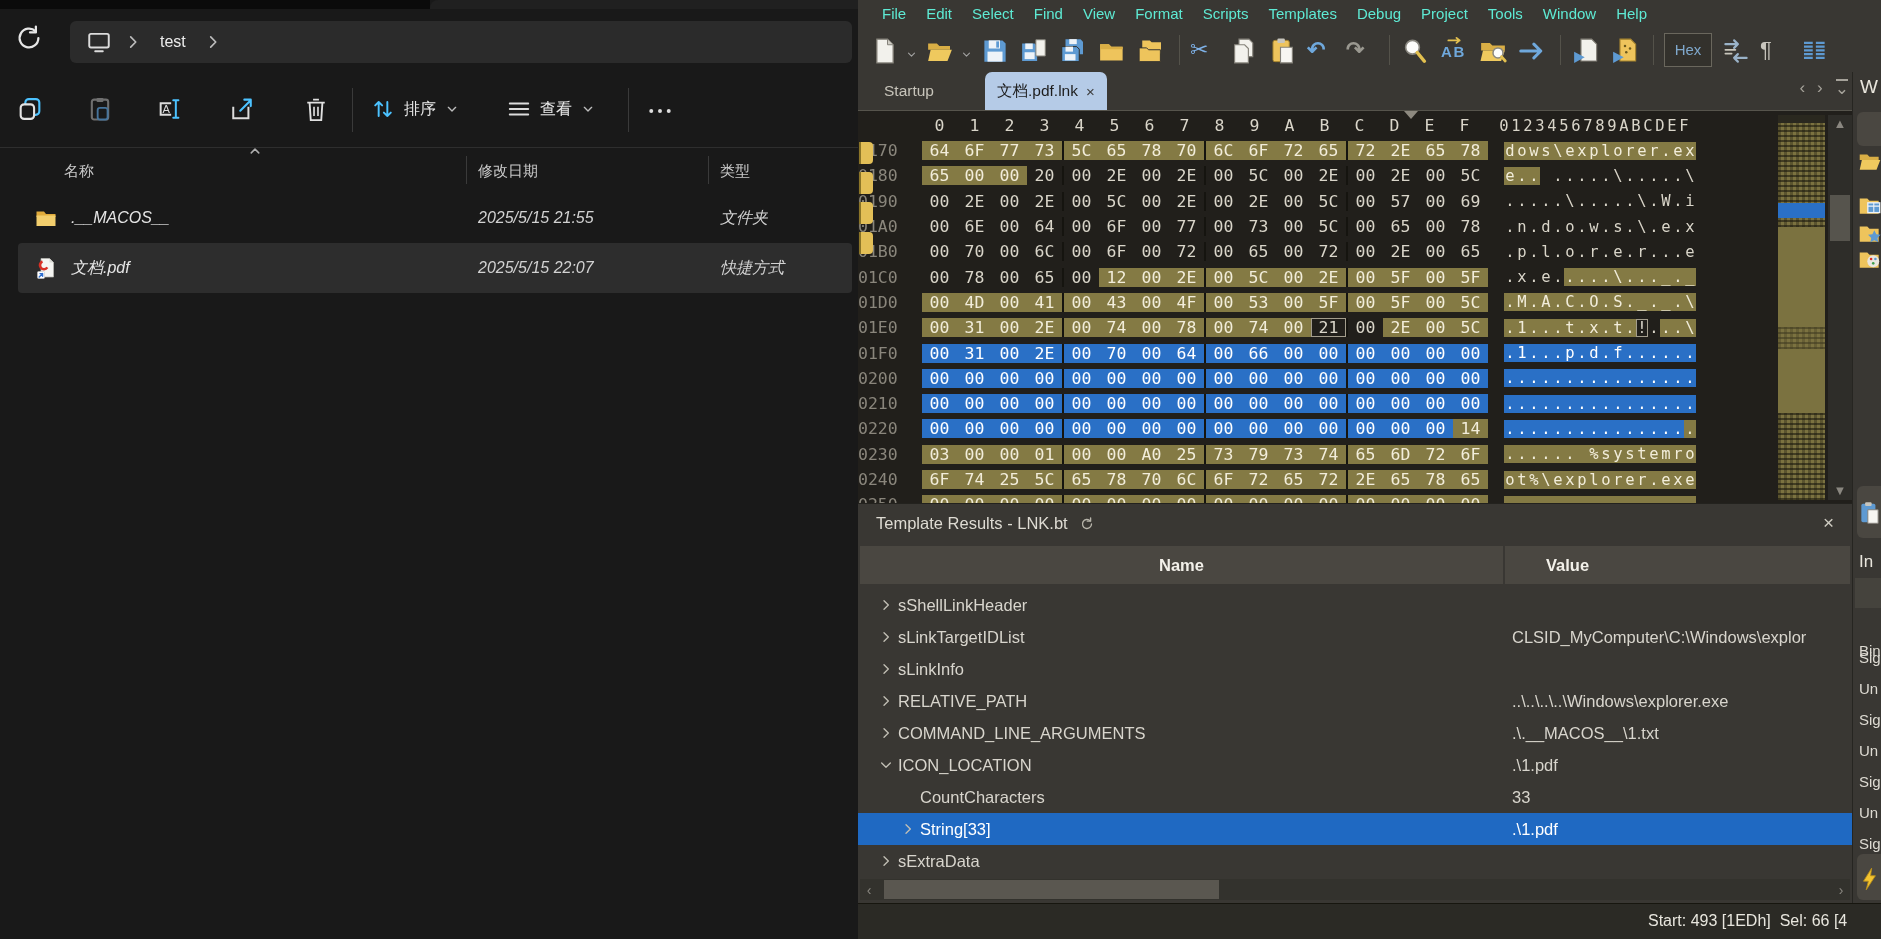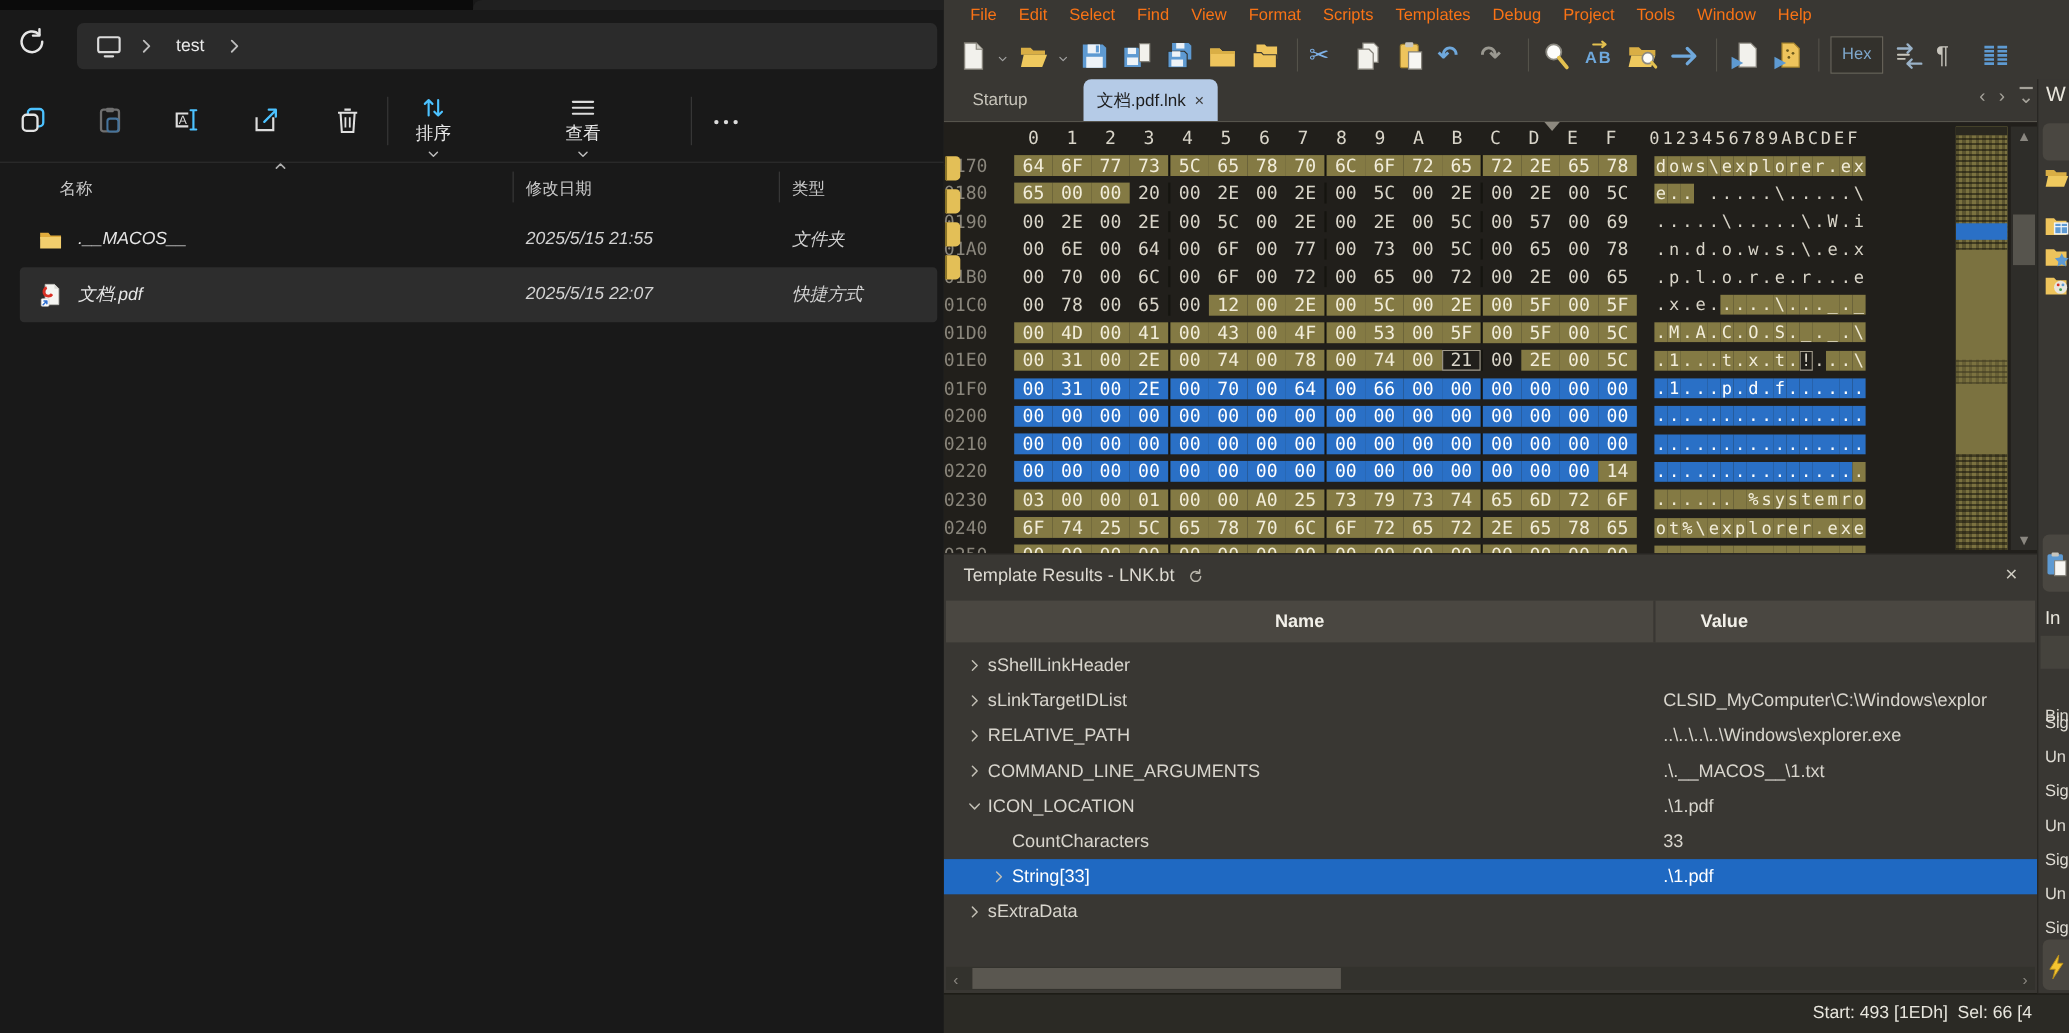"File" .menu-item { color: #f97316 -> #5eead4 }
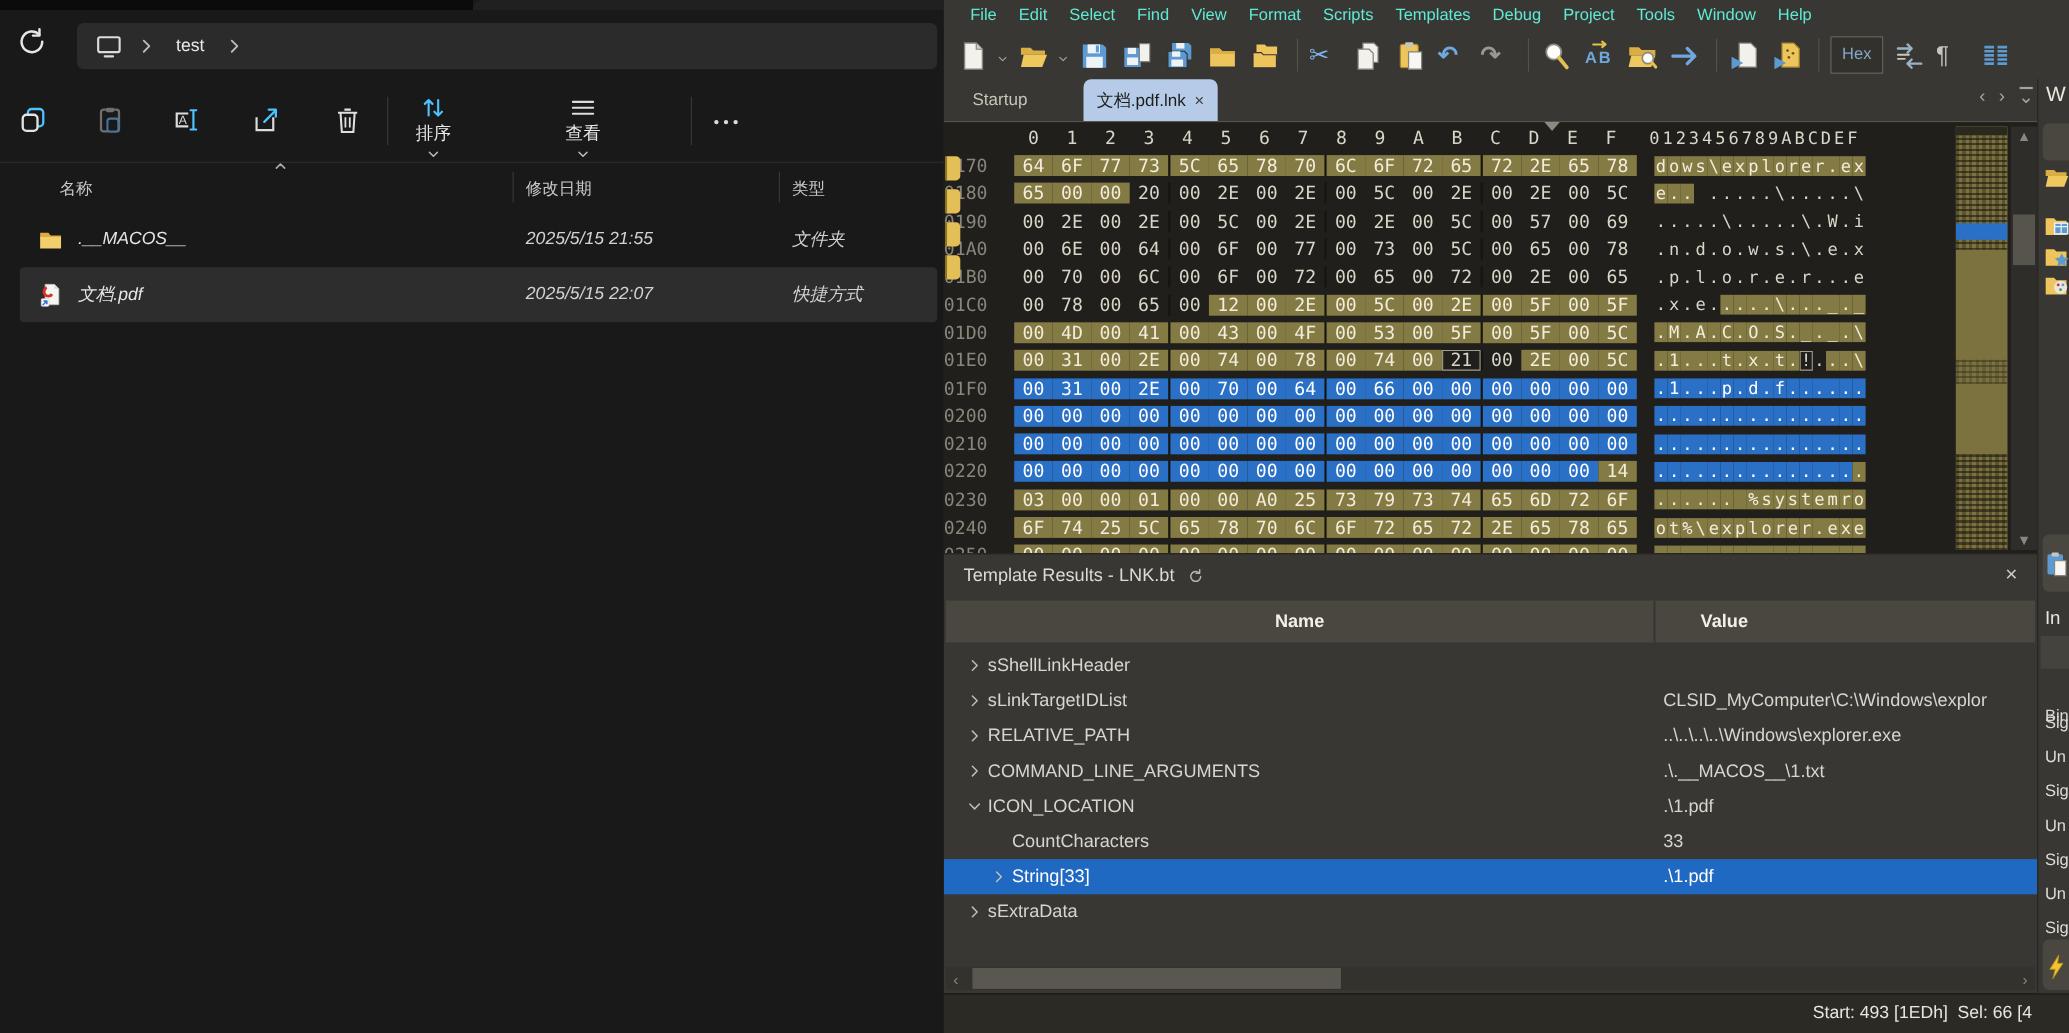"排序" .cmd-btn { flex-direction: column -> none }
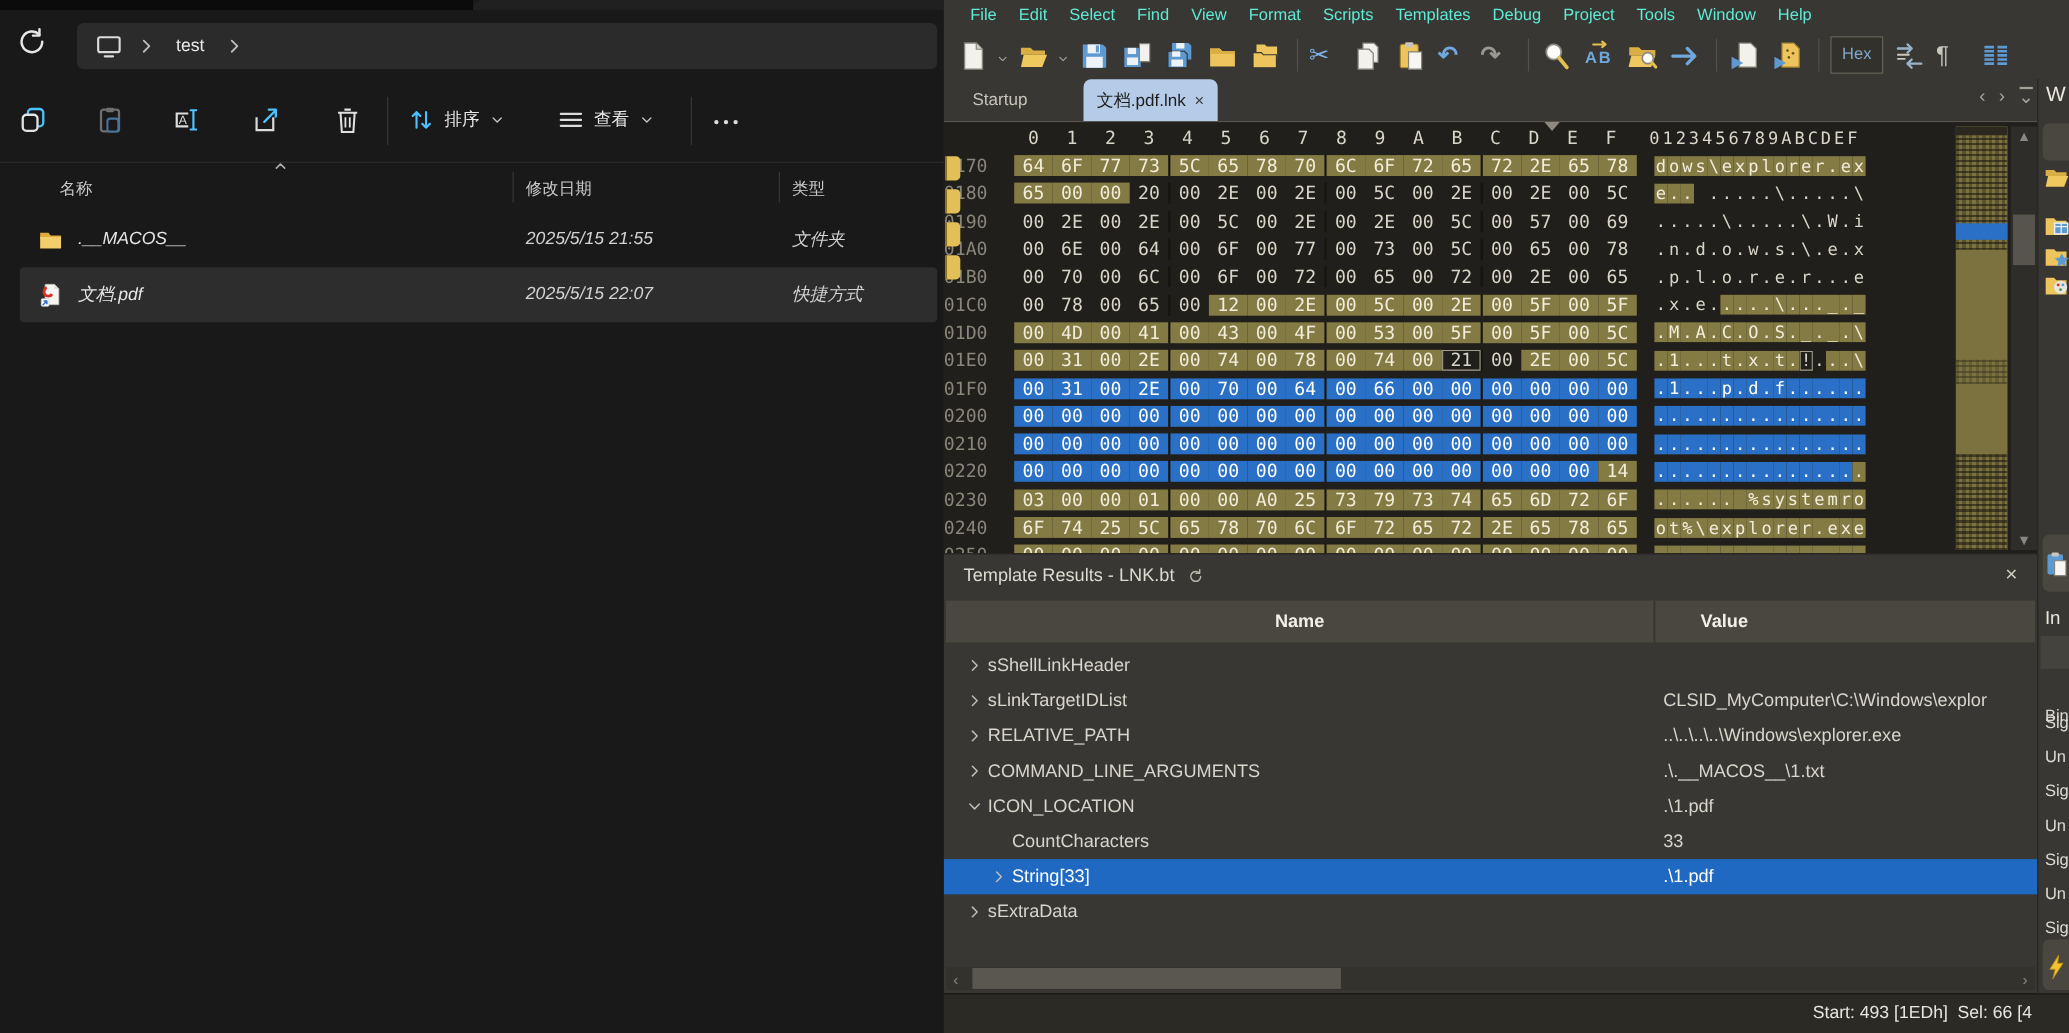"名称" .hdr-name { left: 54px -> 64px }
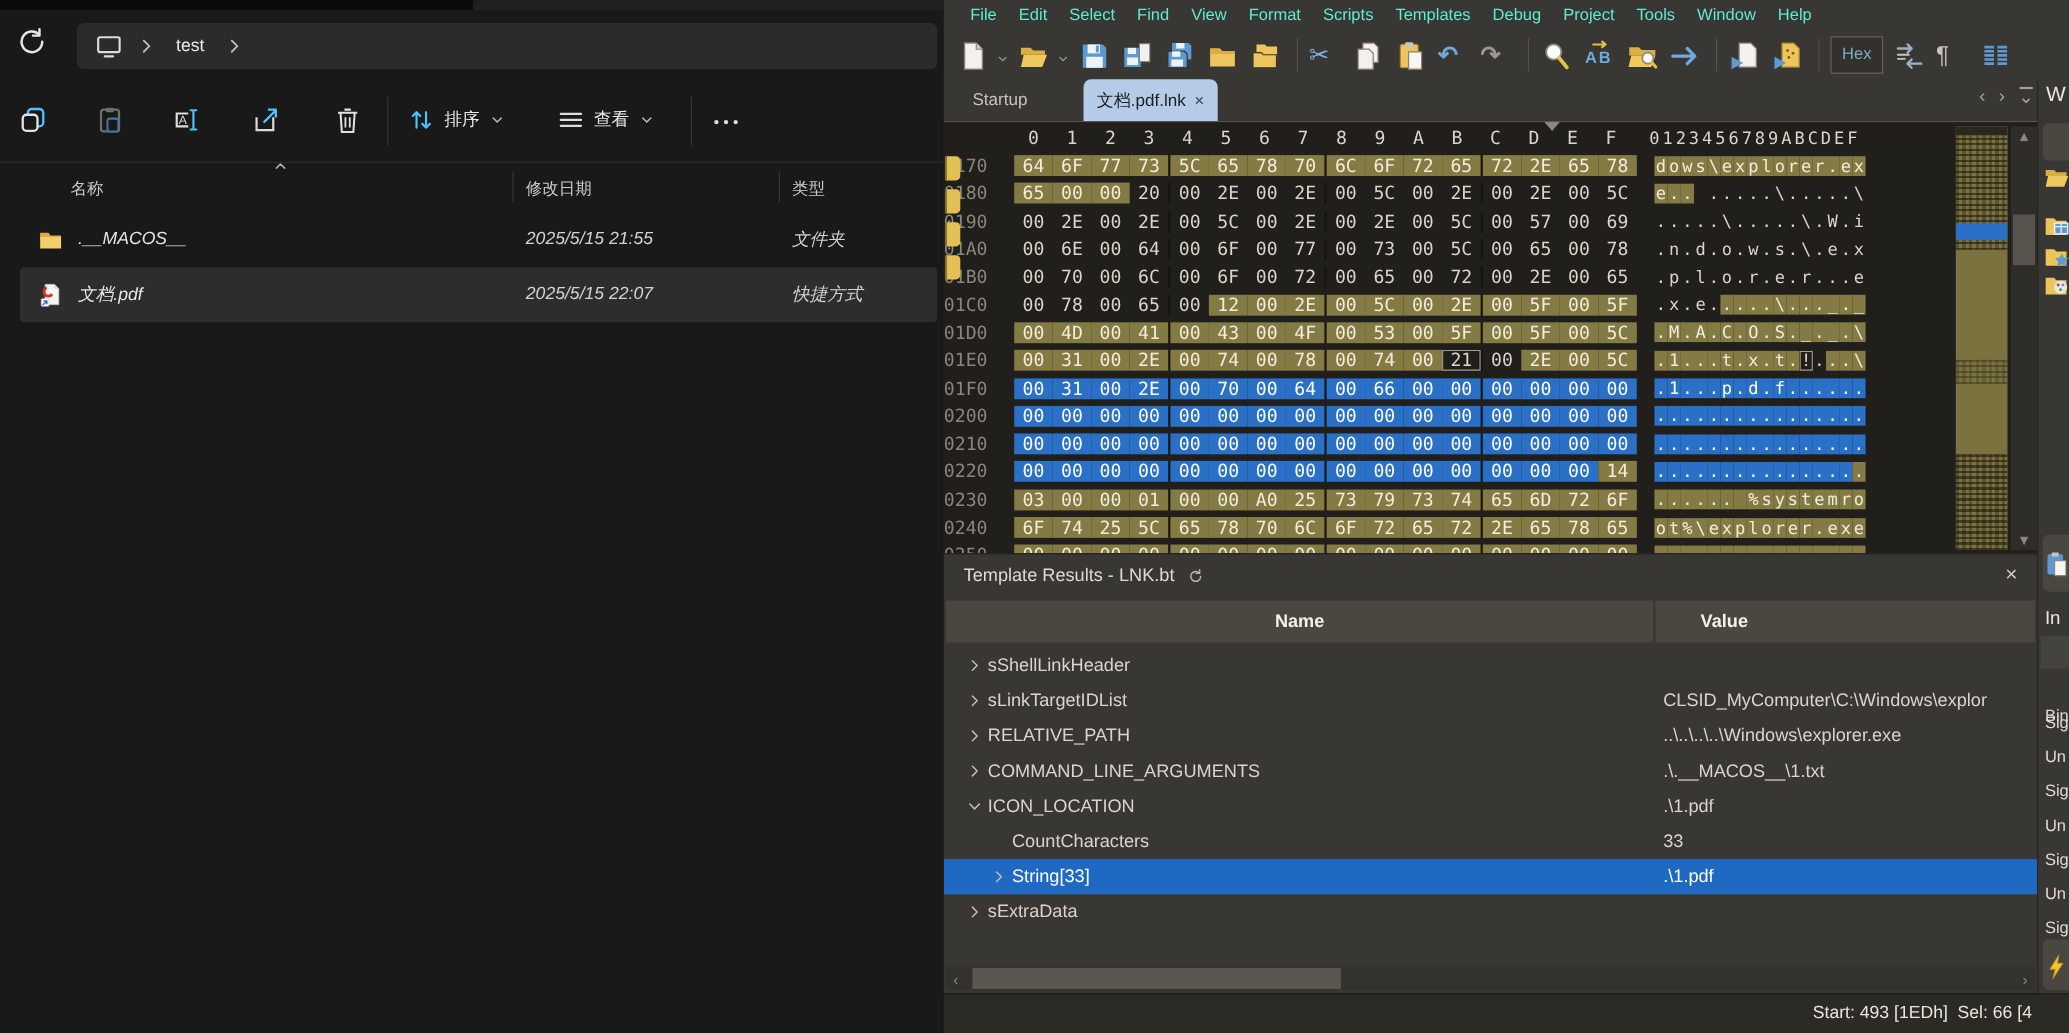"sLinkInfo" div.trow { html: none -> <div> <span><svg> <path></path> </svg></span> <span>sLinkInfo</span> <span></span> </div> }
